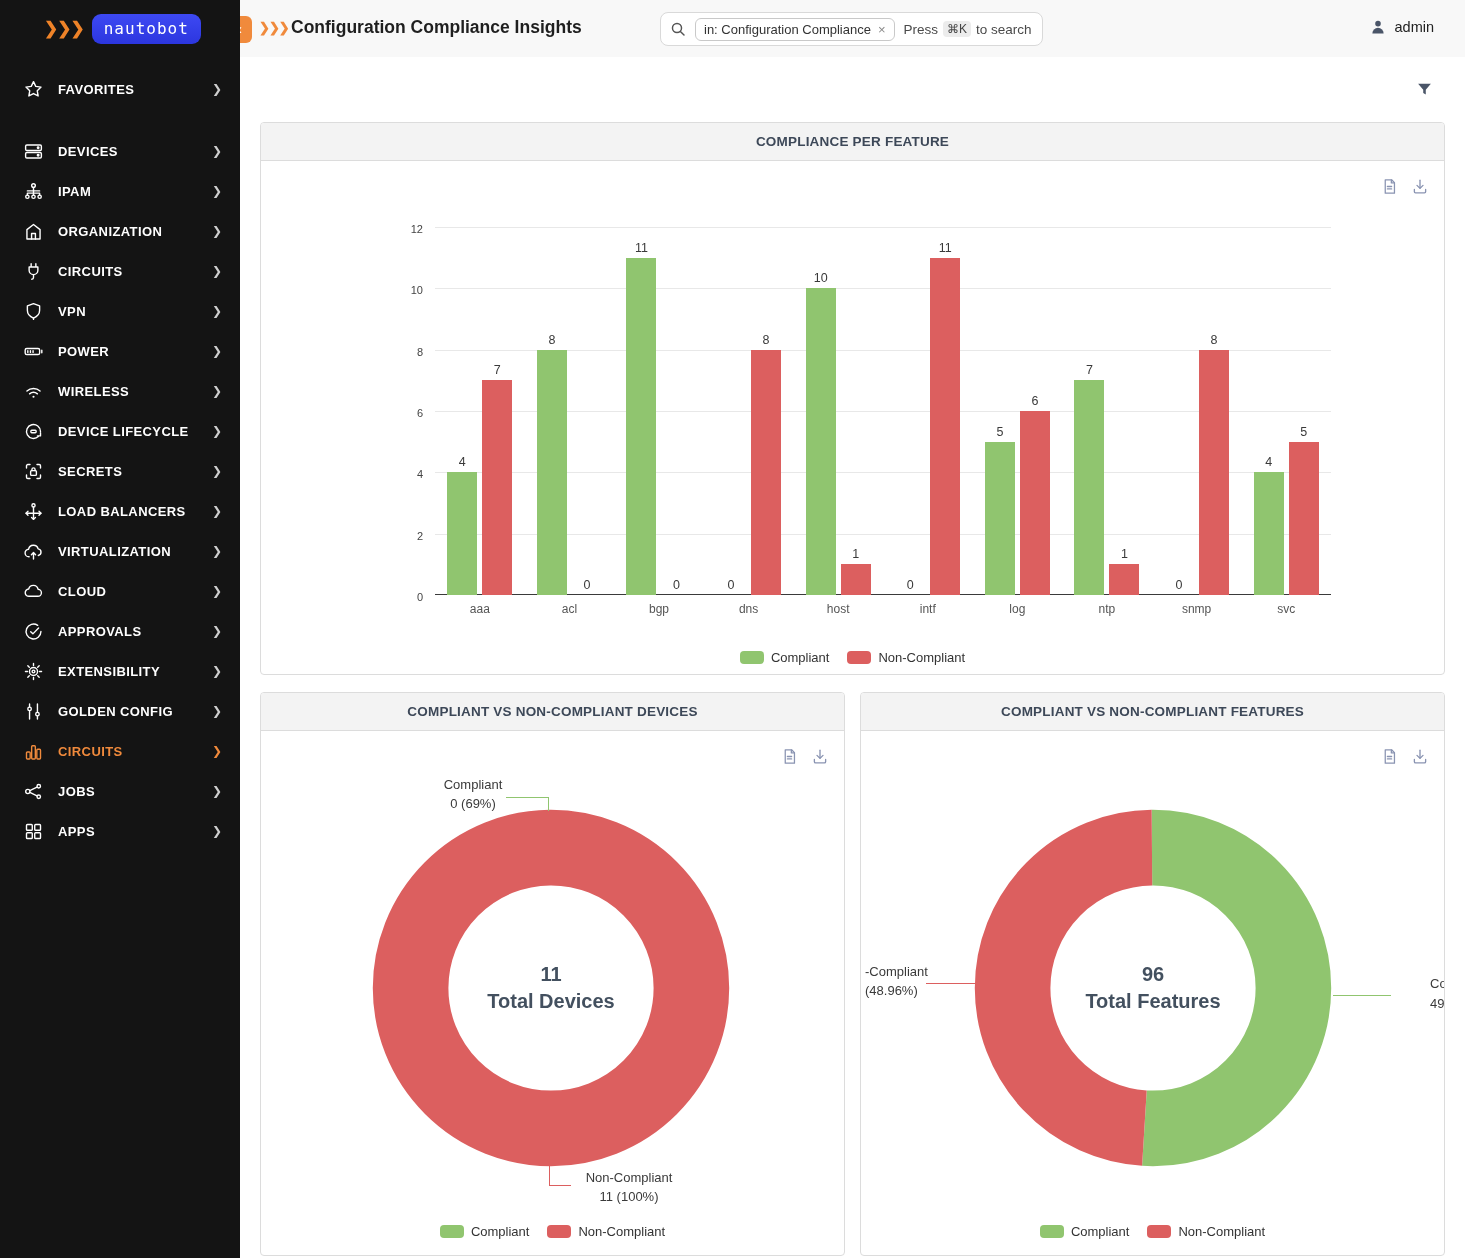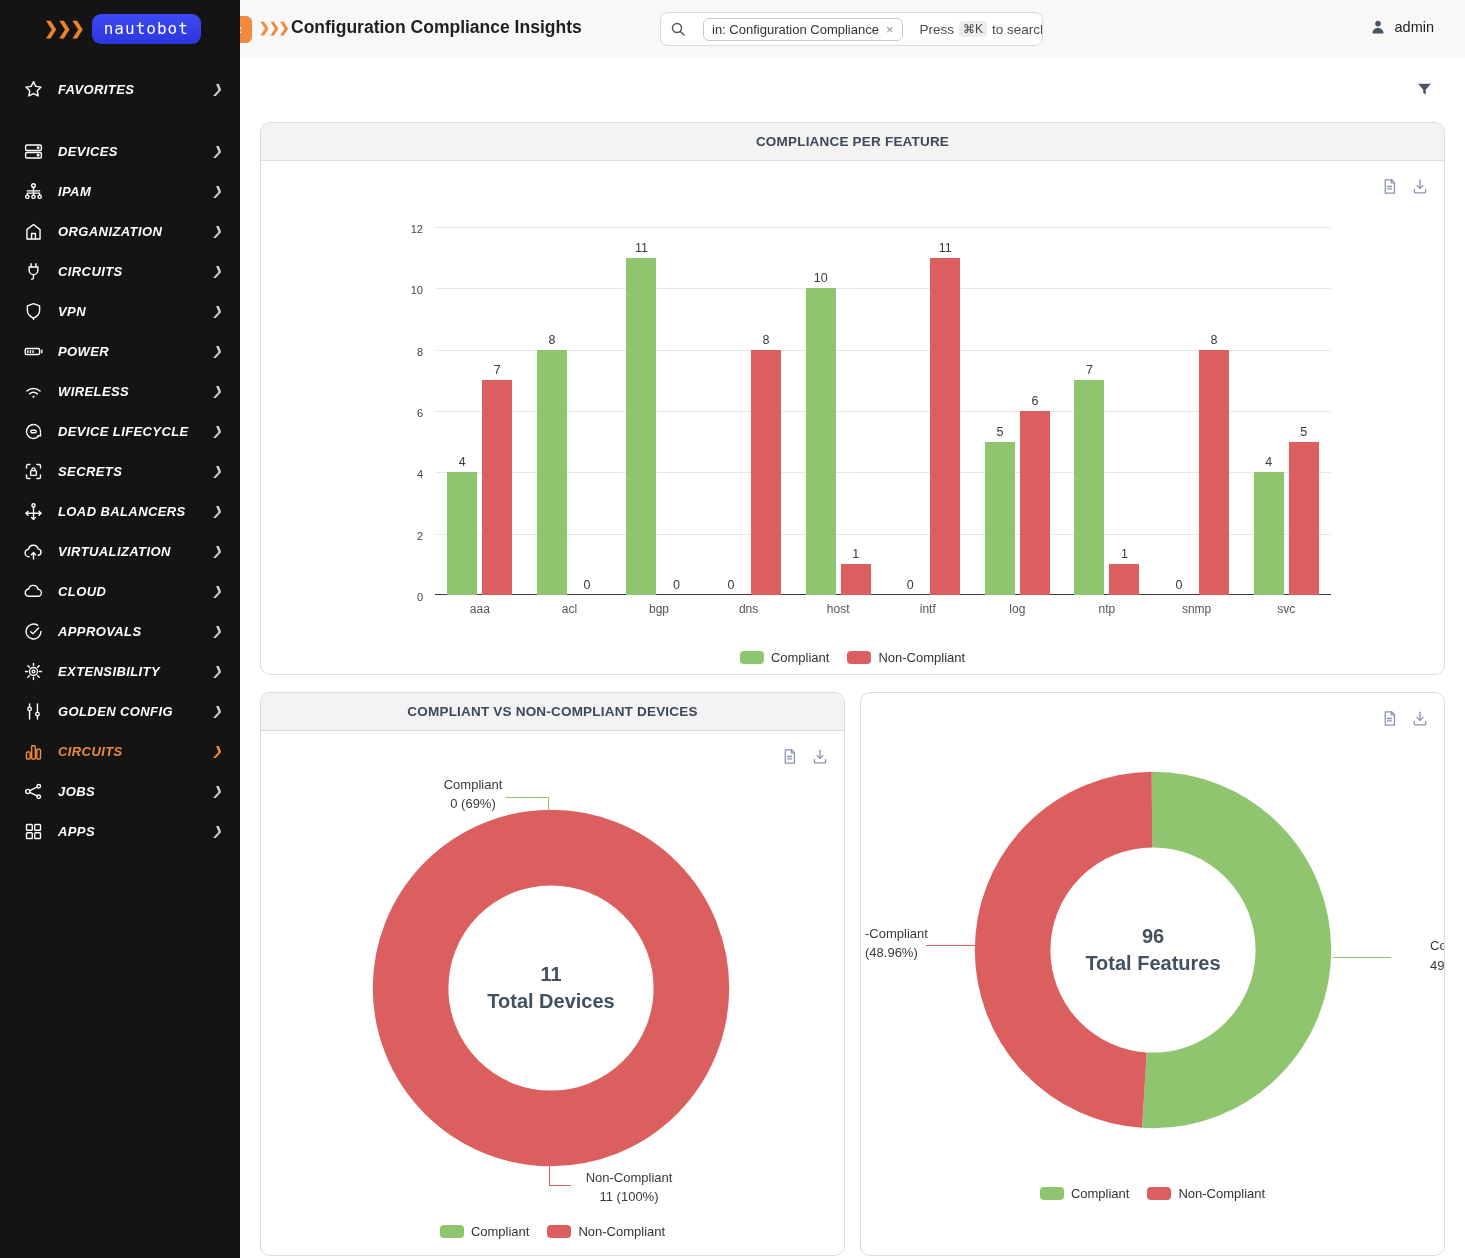"in: Configuration Compliance" .search { gap: 17px -> 9px }
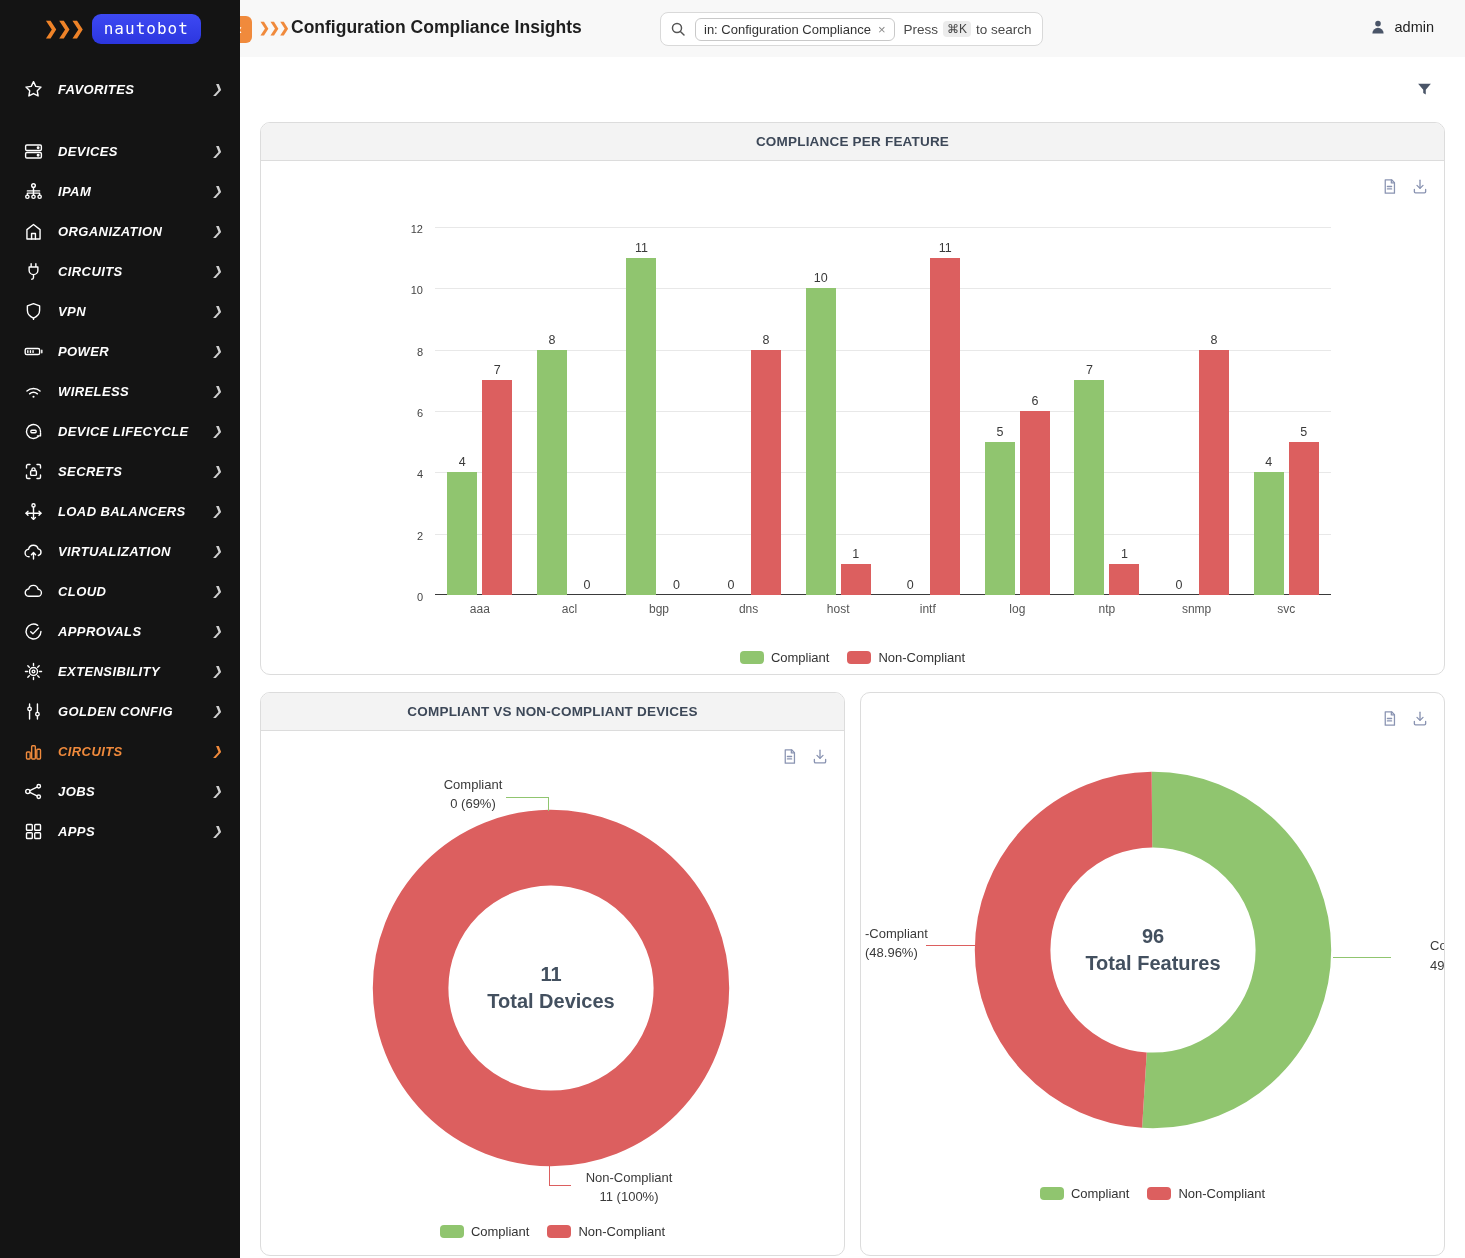"FAVORITES" .nav { font-style: italic -> none }
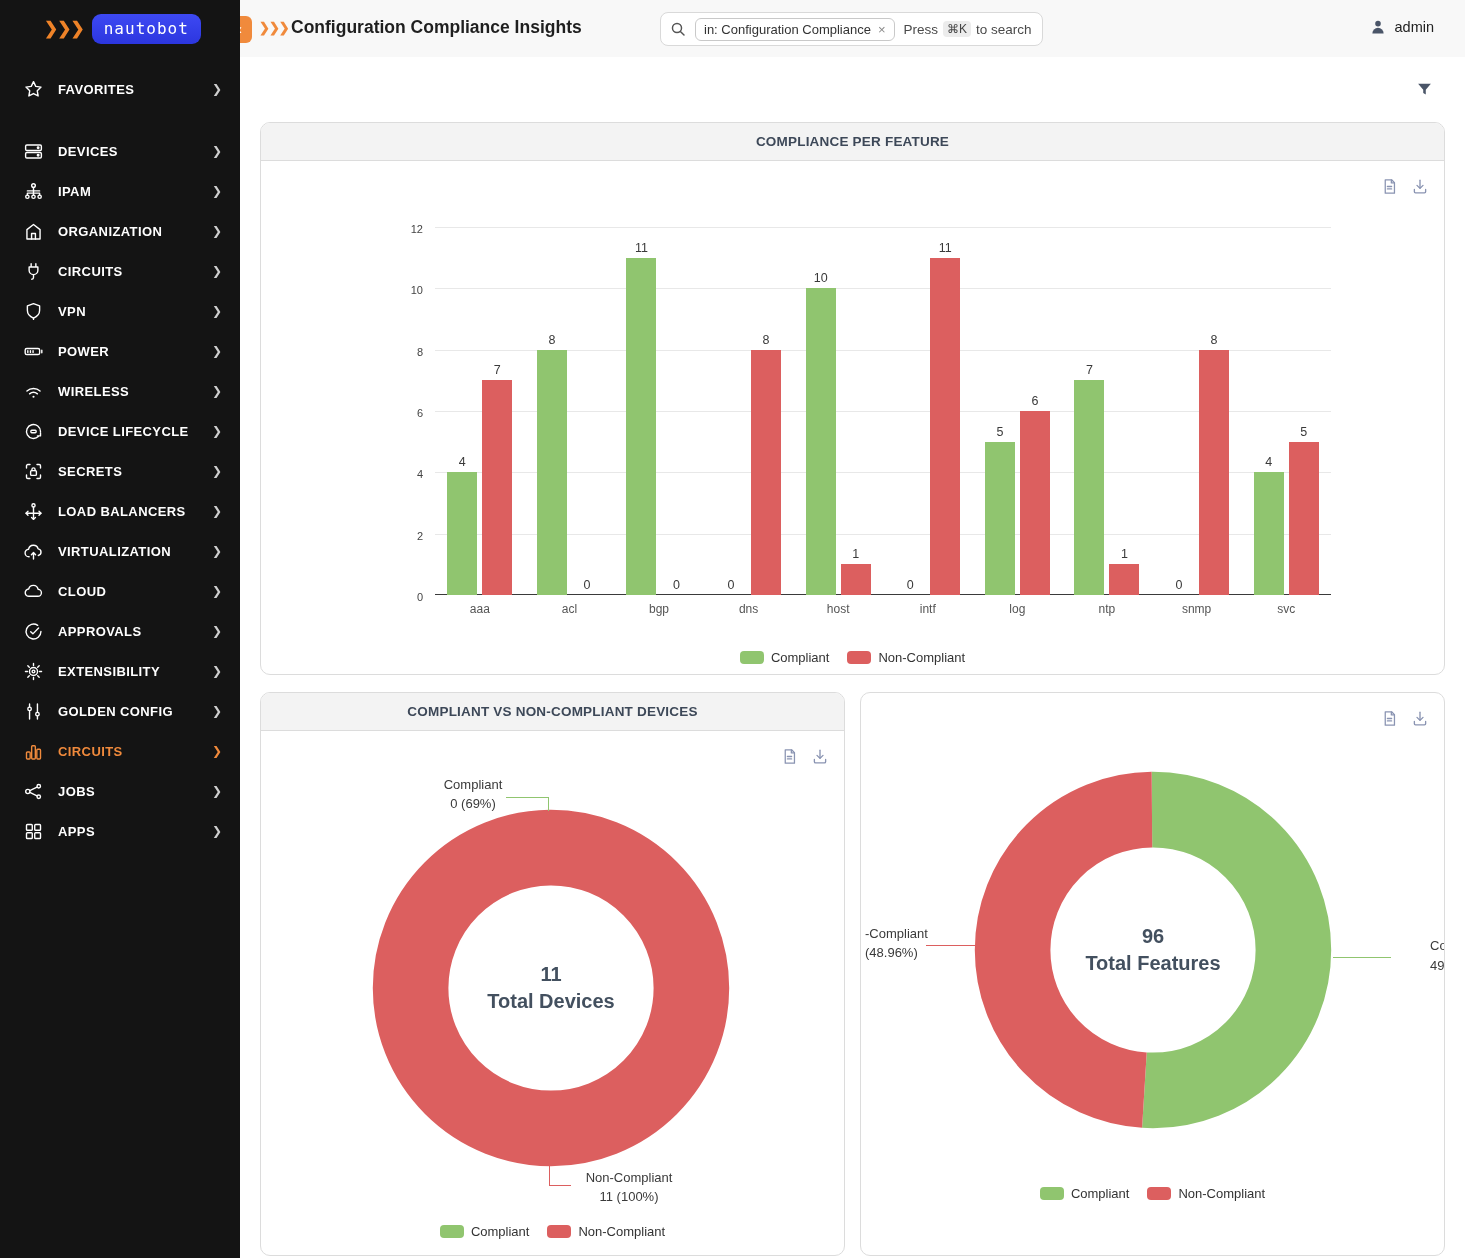"COMPLIANCE PER FEATURE" .panel { border-radius: 10px -> 4px }
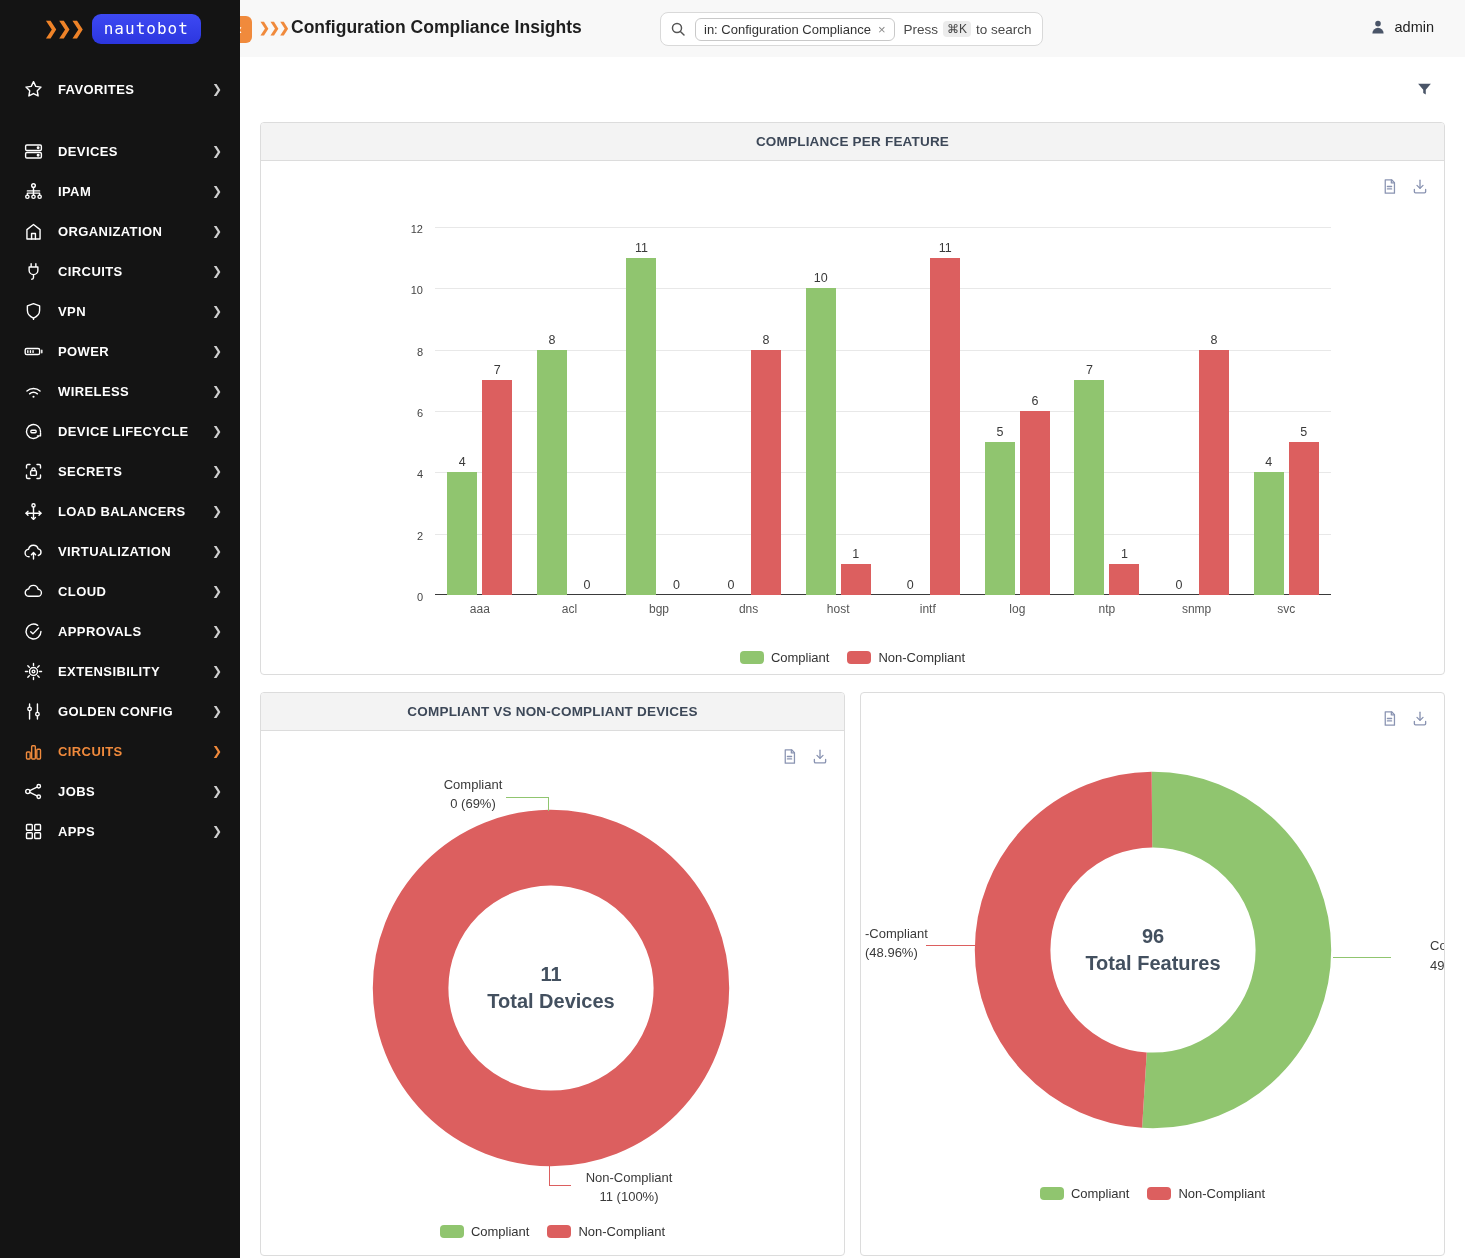"COMPLIANT VS NON-COMPLIANT FEATURES" div.panel-header { html: none -> <div>COMPLIANT VS NON-COMPLIANT FEATURES</div> }
